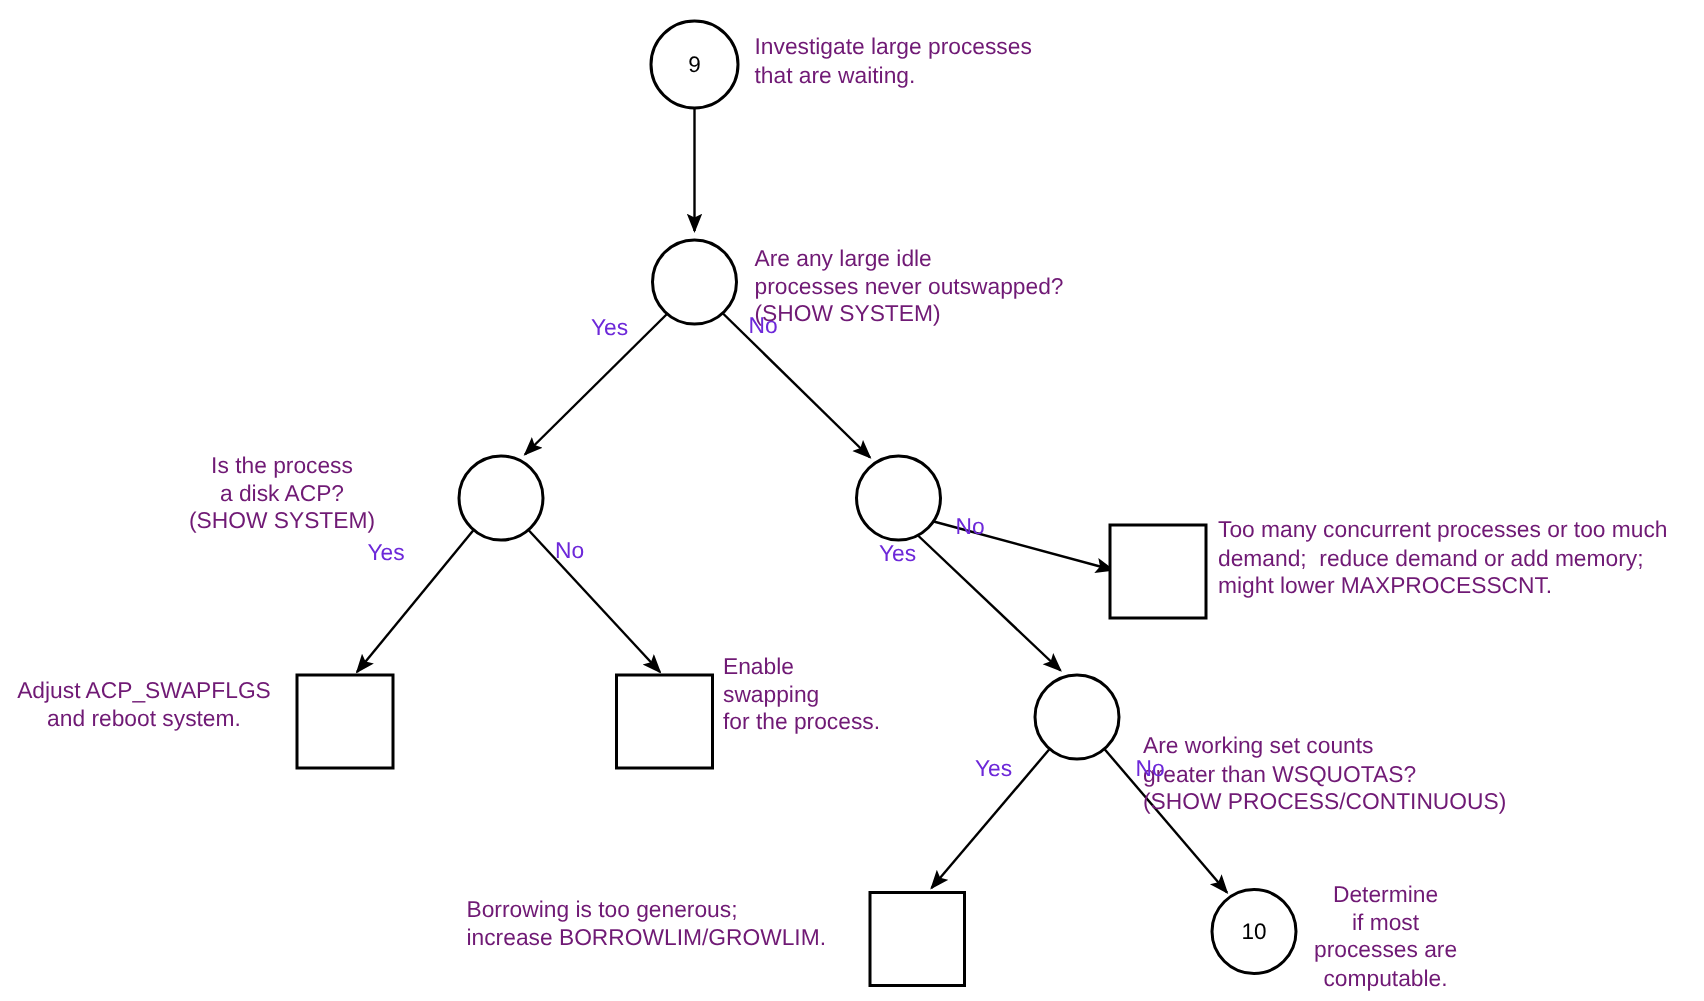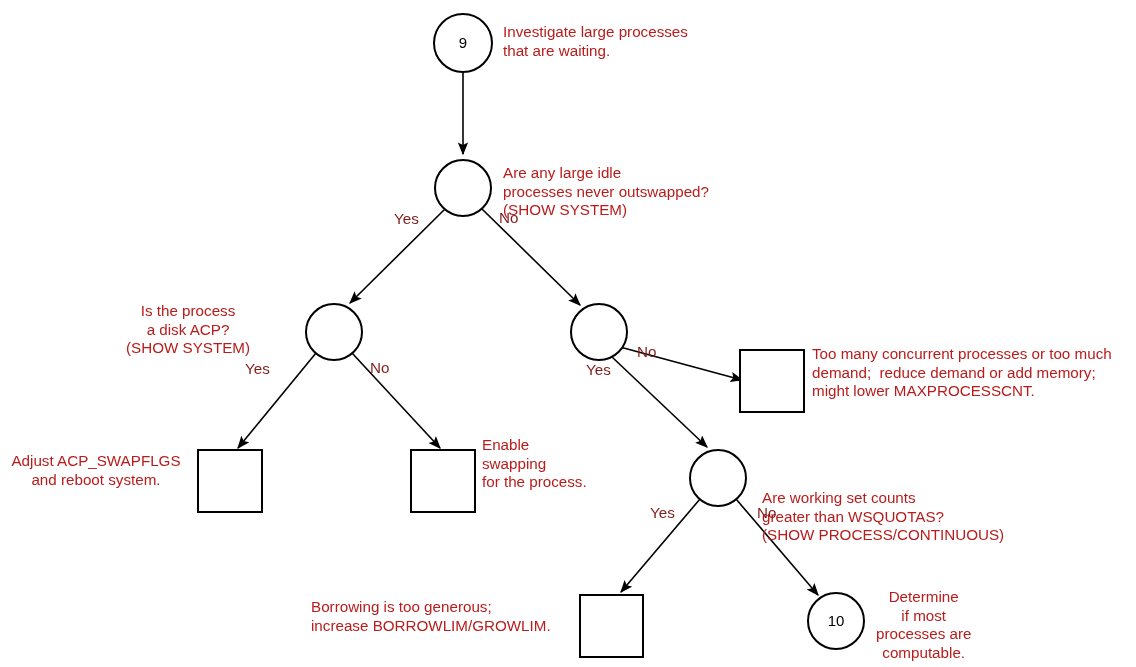"Investigate large processes" .txt { color: #b91c1c -> #701a75 }
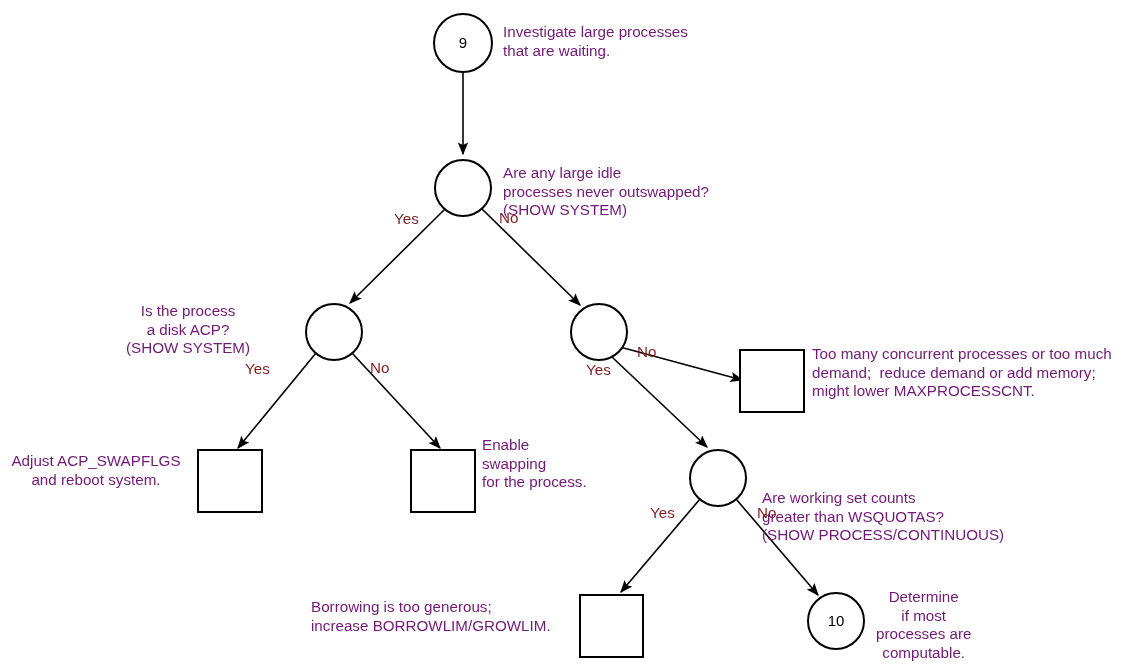"Yes" .branch-label { color: #7f1d1d -> #6d28d9 }
